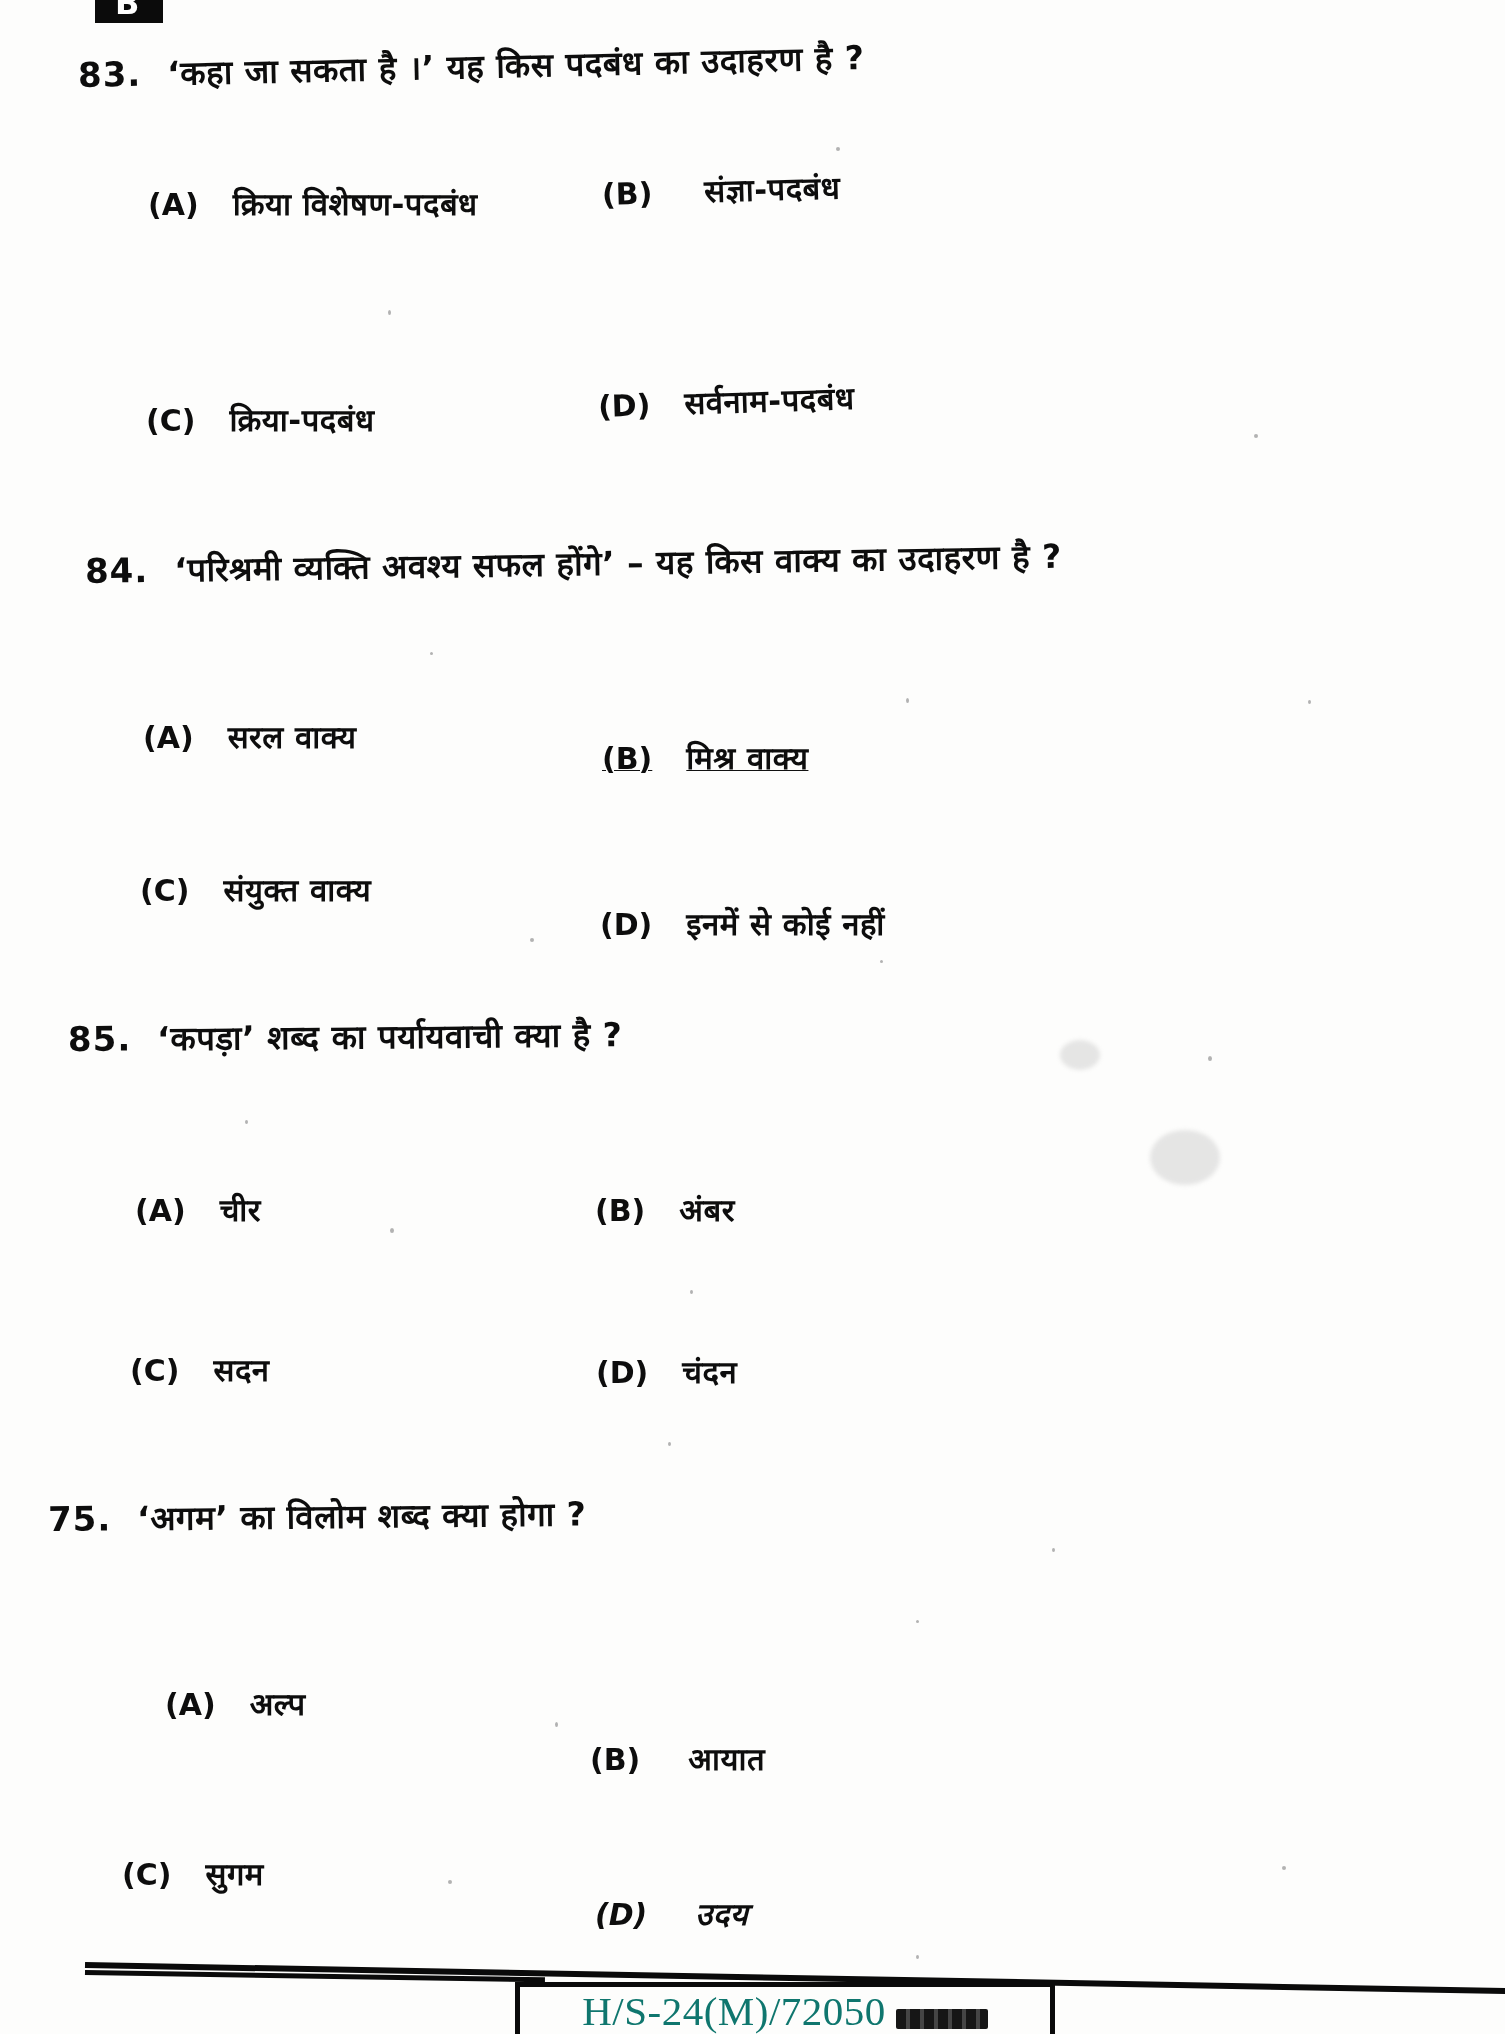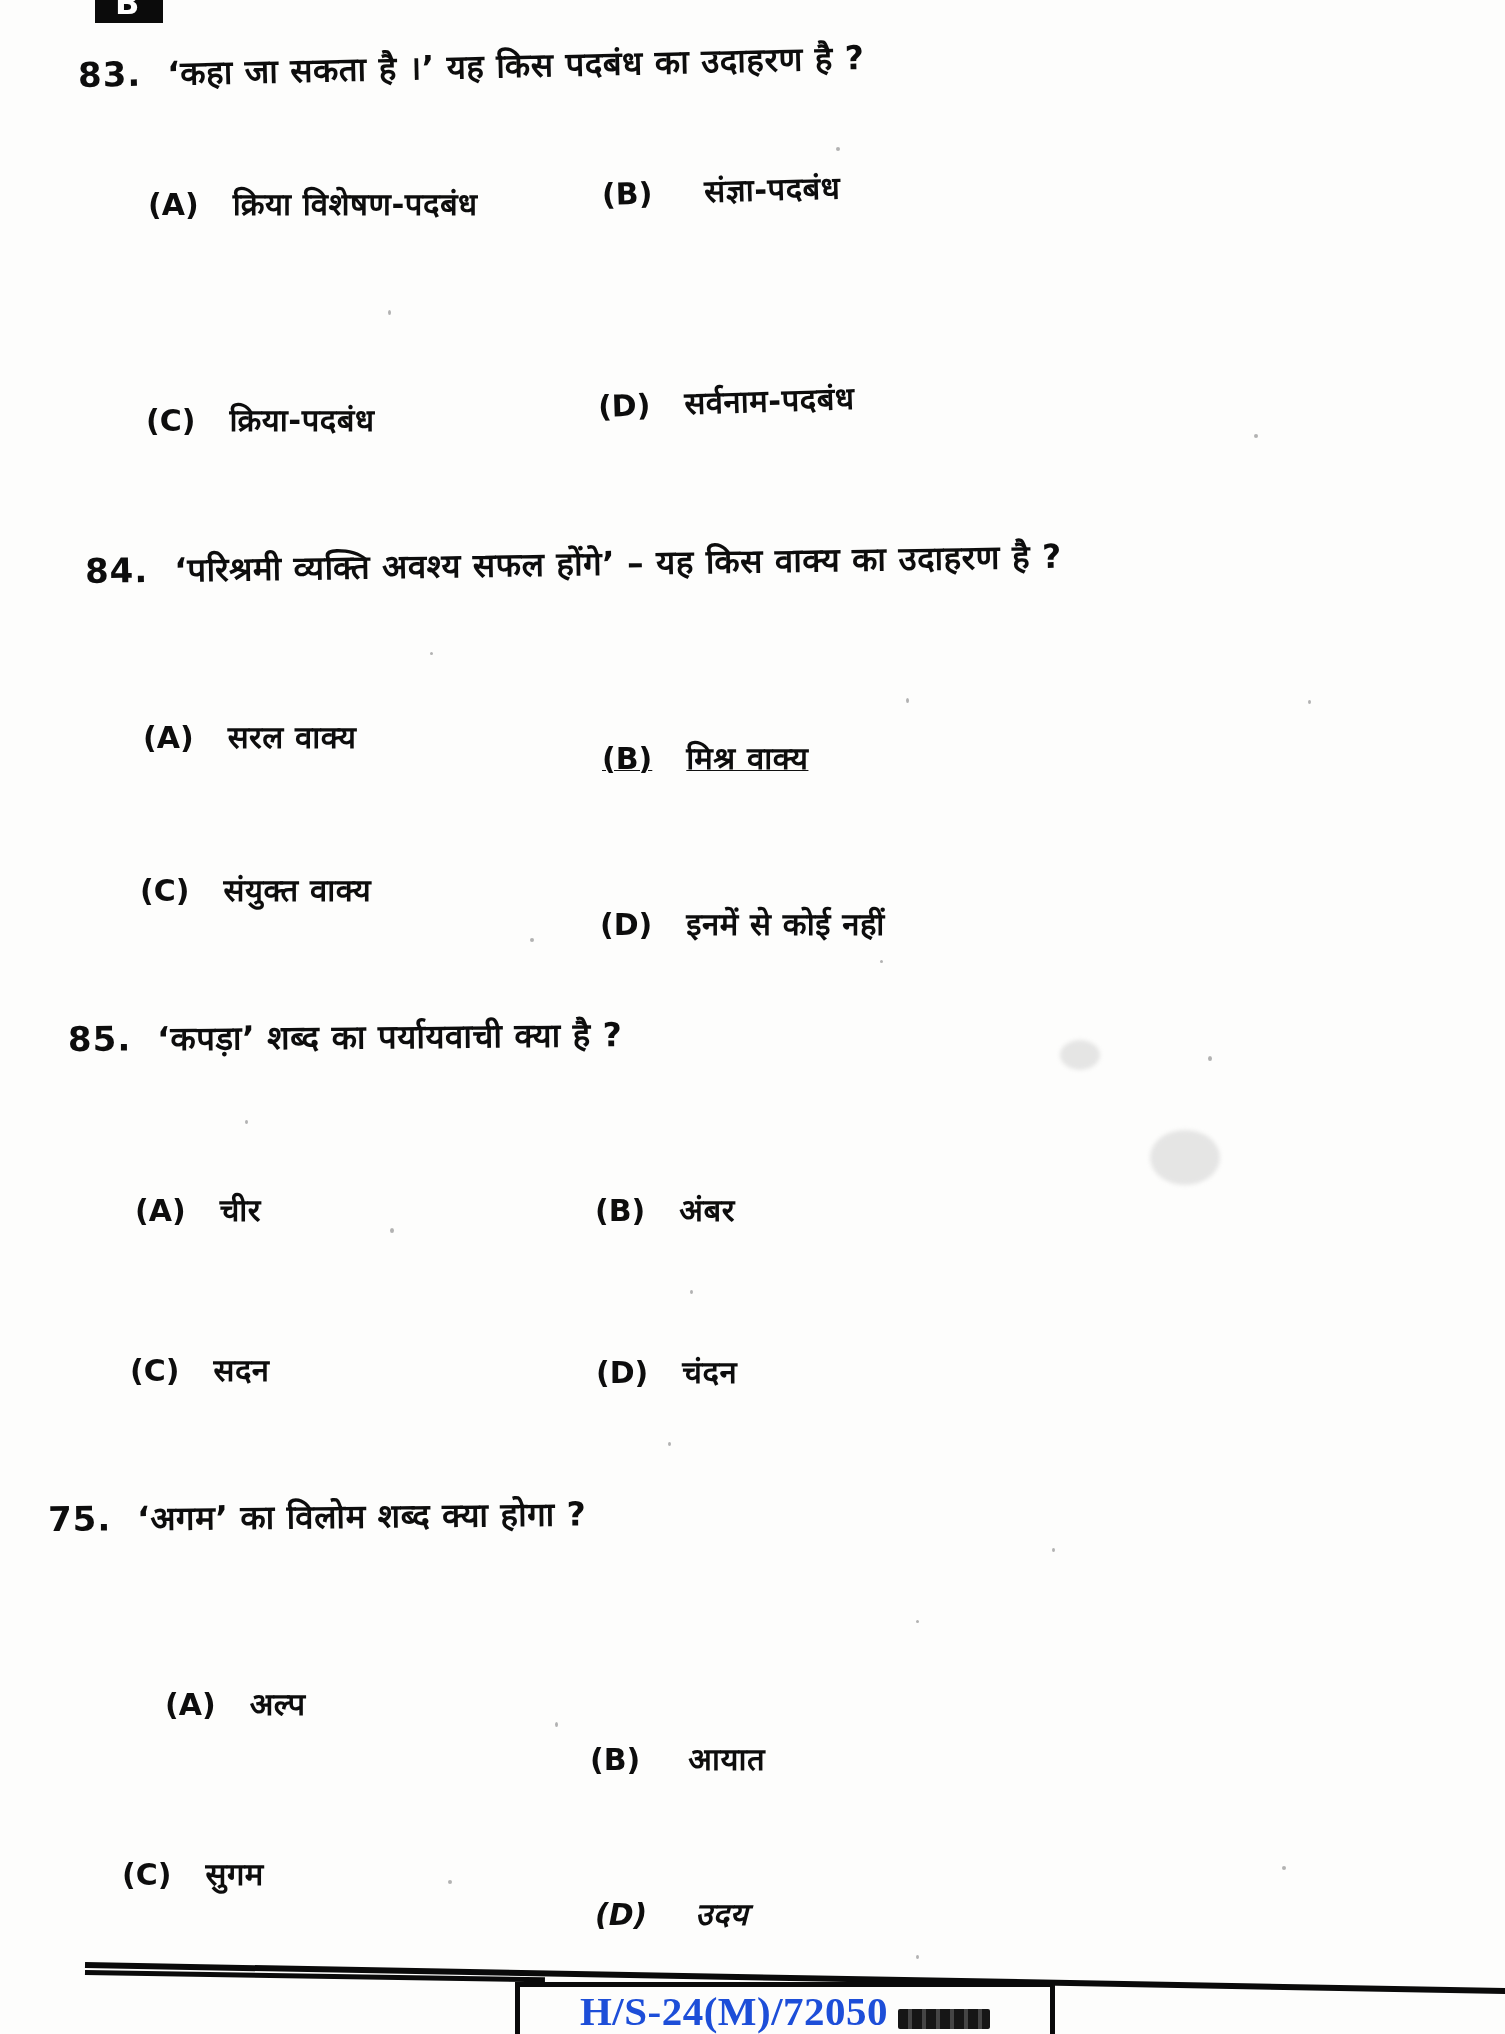"H/S-24(M)/72050" .footer-code { color: #1d4ed8 -> #0f766e; font-weight: 700 -> 400 }
